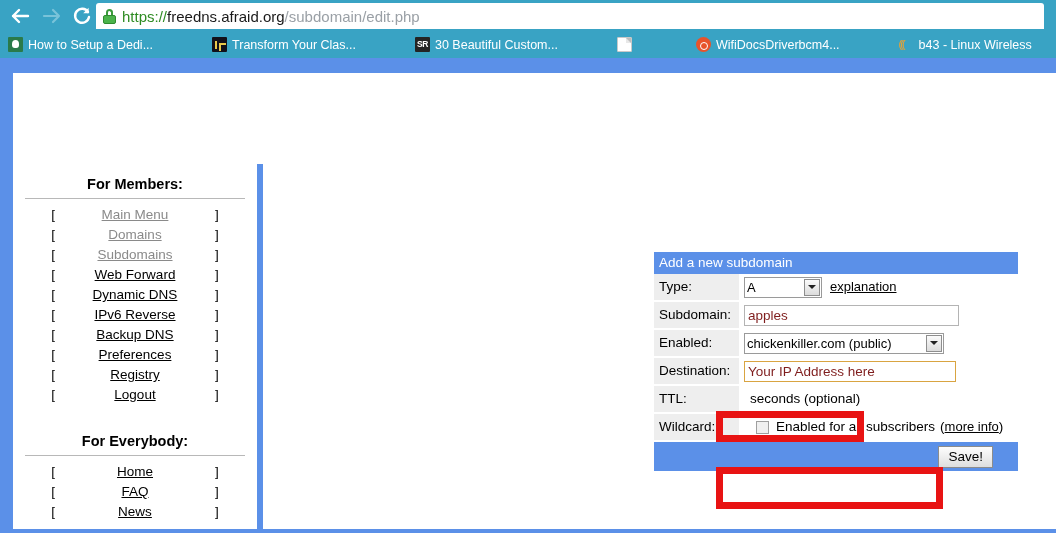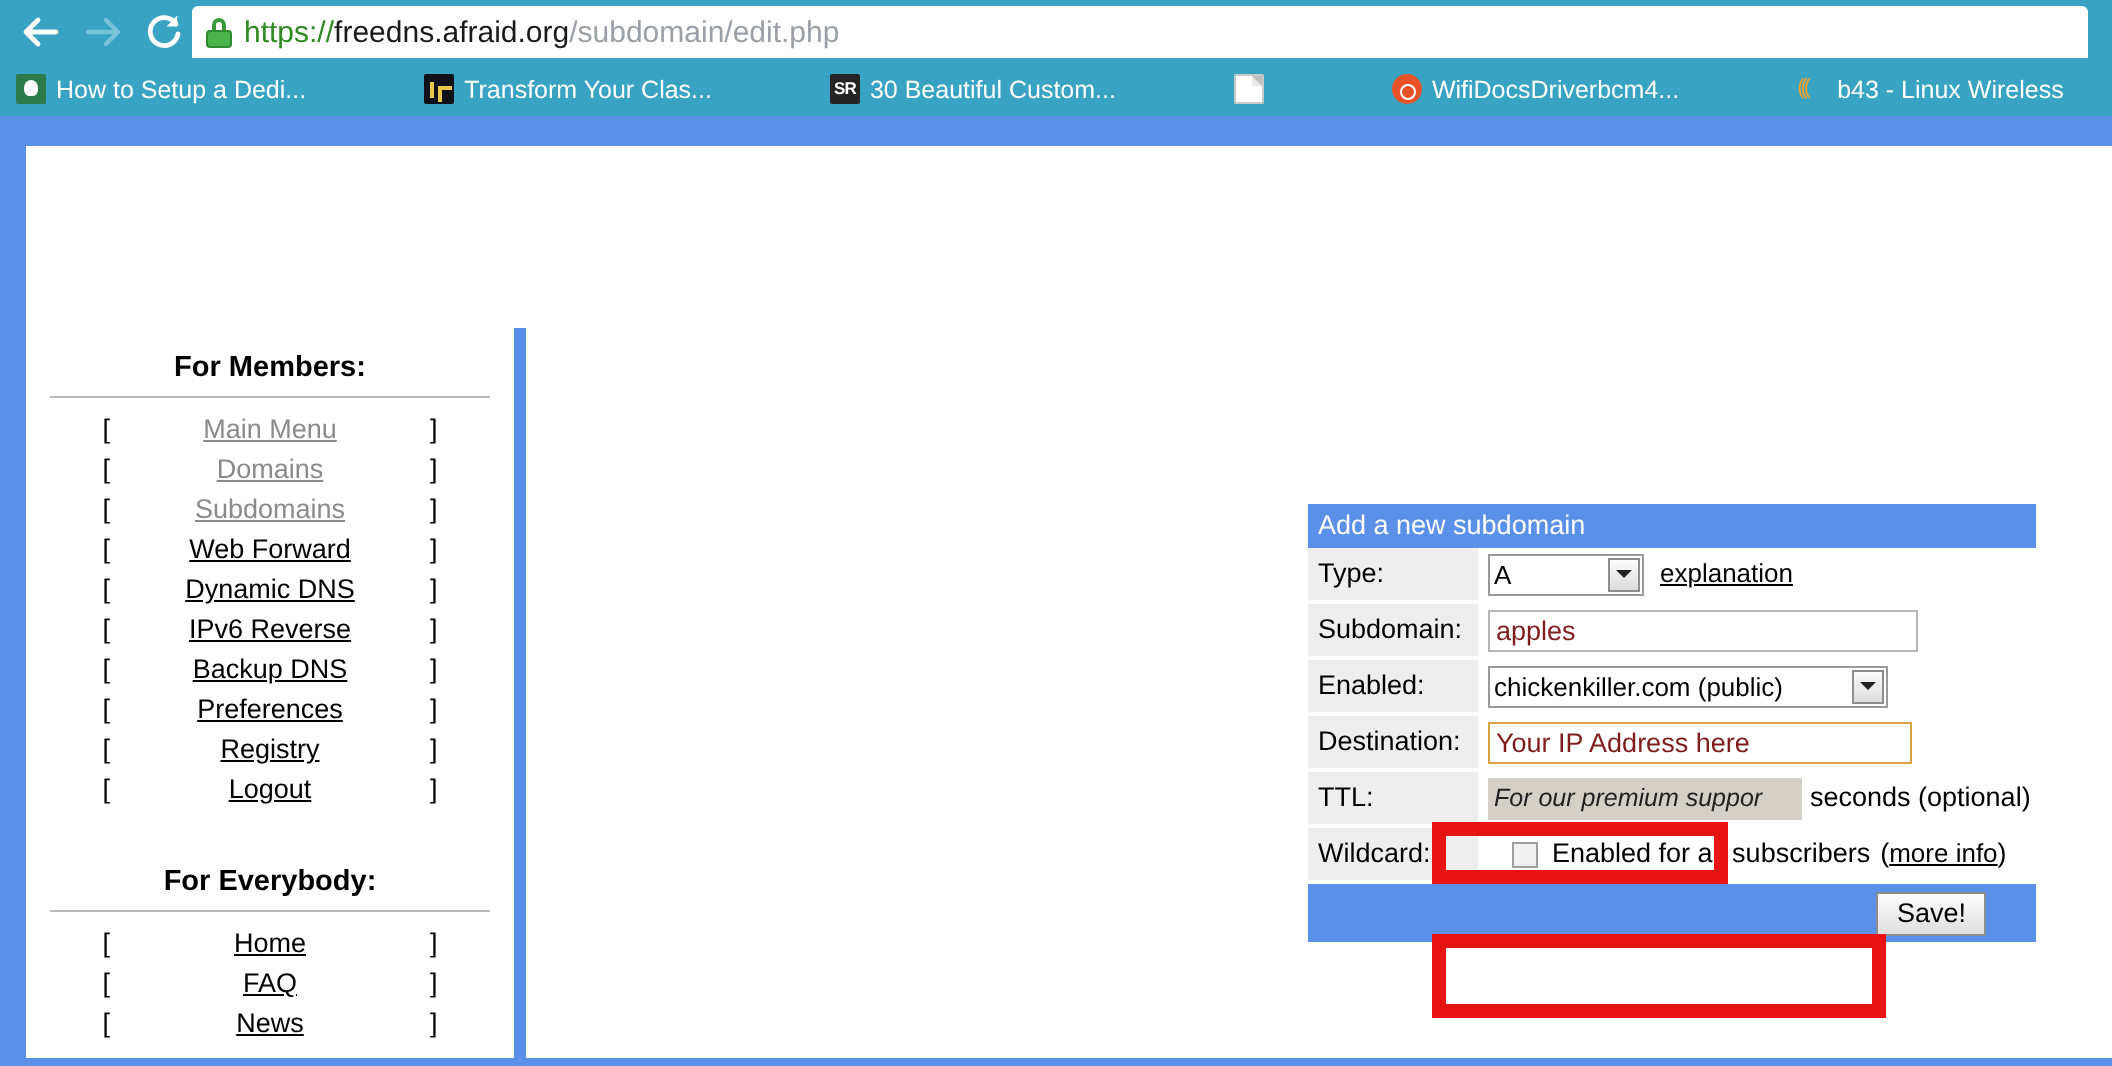"For our premium suppor" span.ttl-wrap { html: <span> <input> <span>For our premium suppor</span> </span> -> none }
